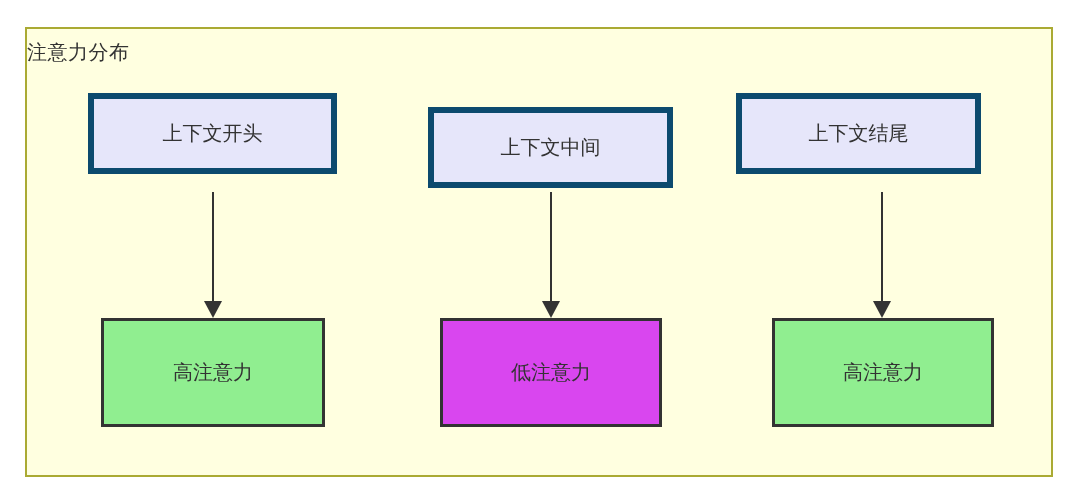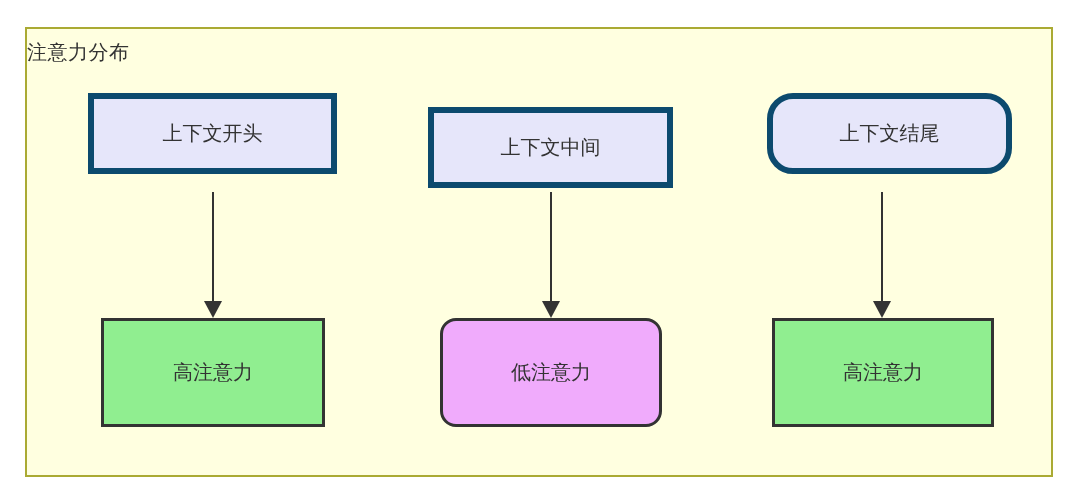"上下文结尾" .ctx-c { border-radius: 26px -> none; left: 767px -> 736px }
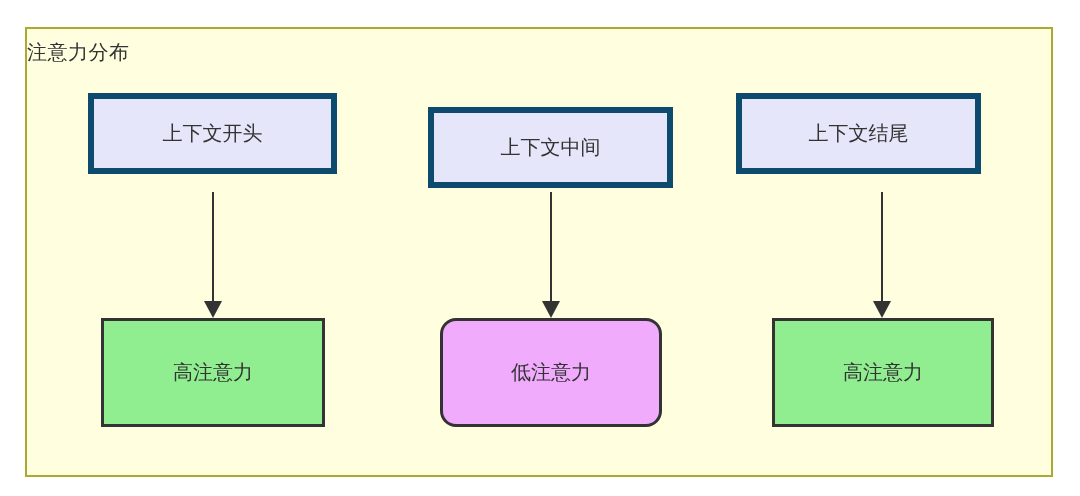"低注意力" .fill-salmon { background: #f0abfc -> #d946ef; border-radius: 16px -> none }
